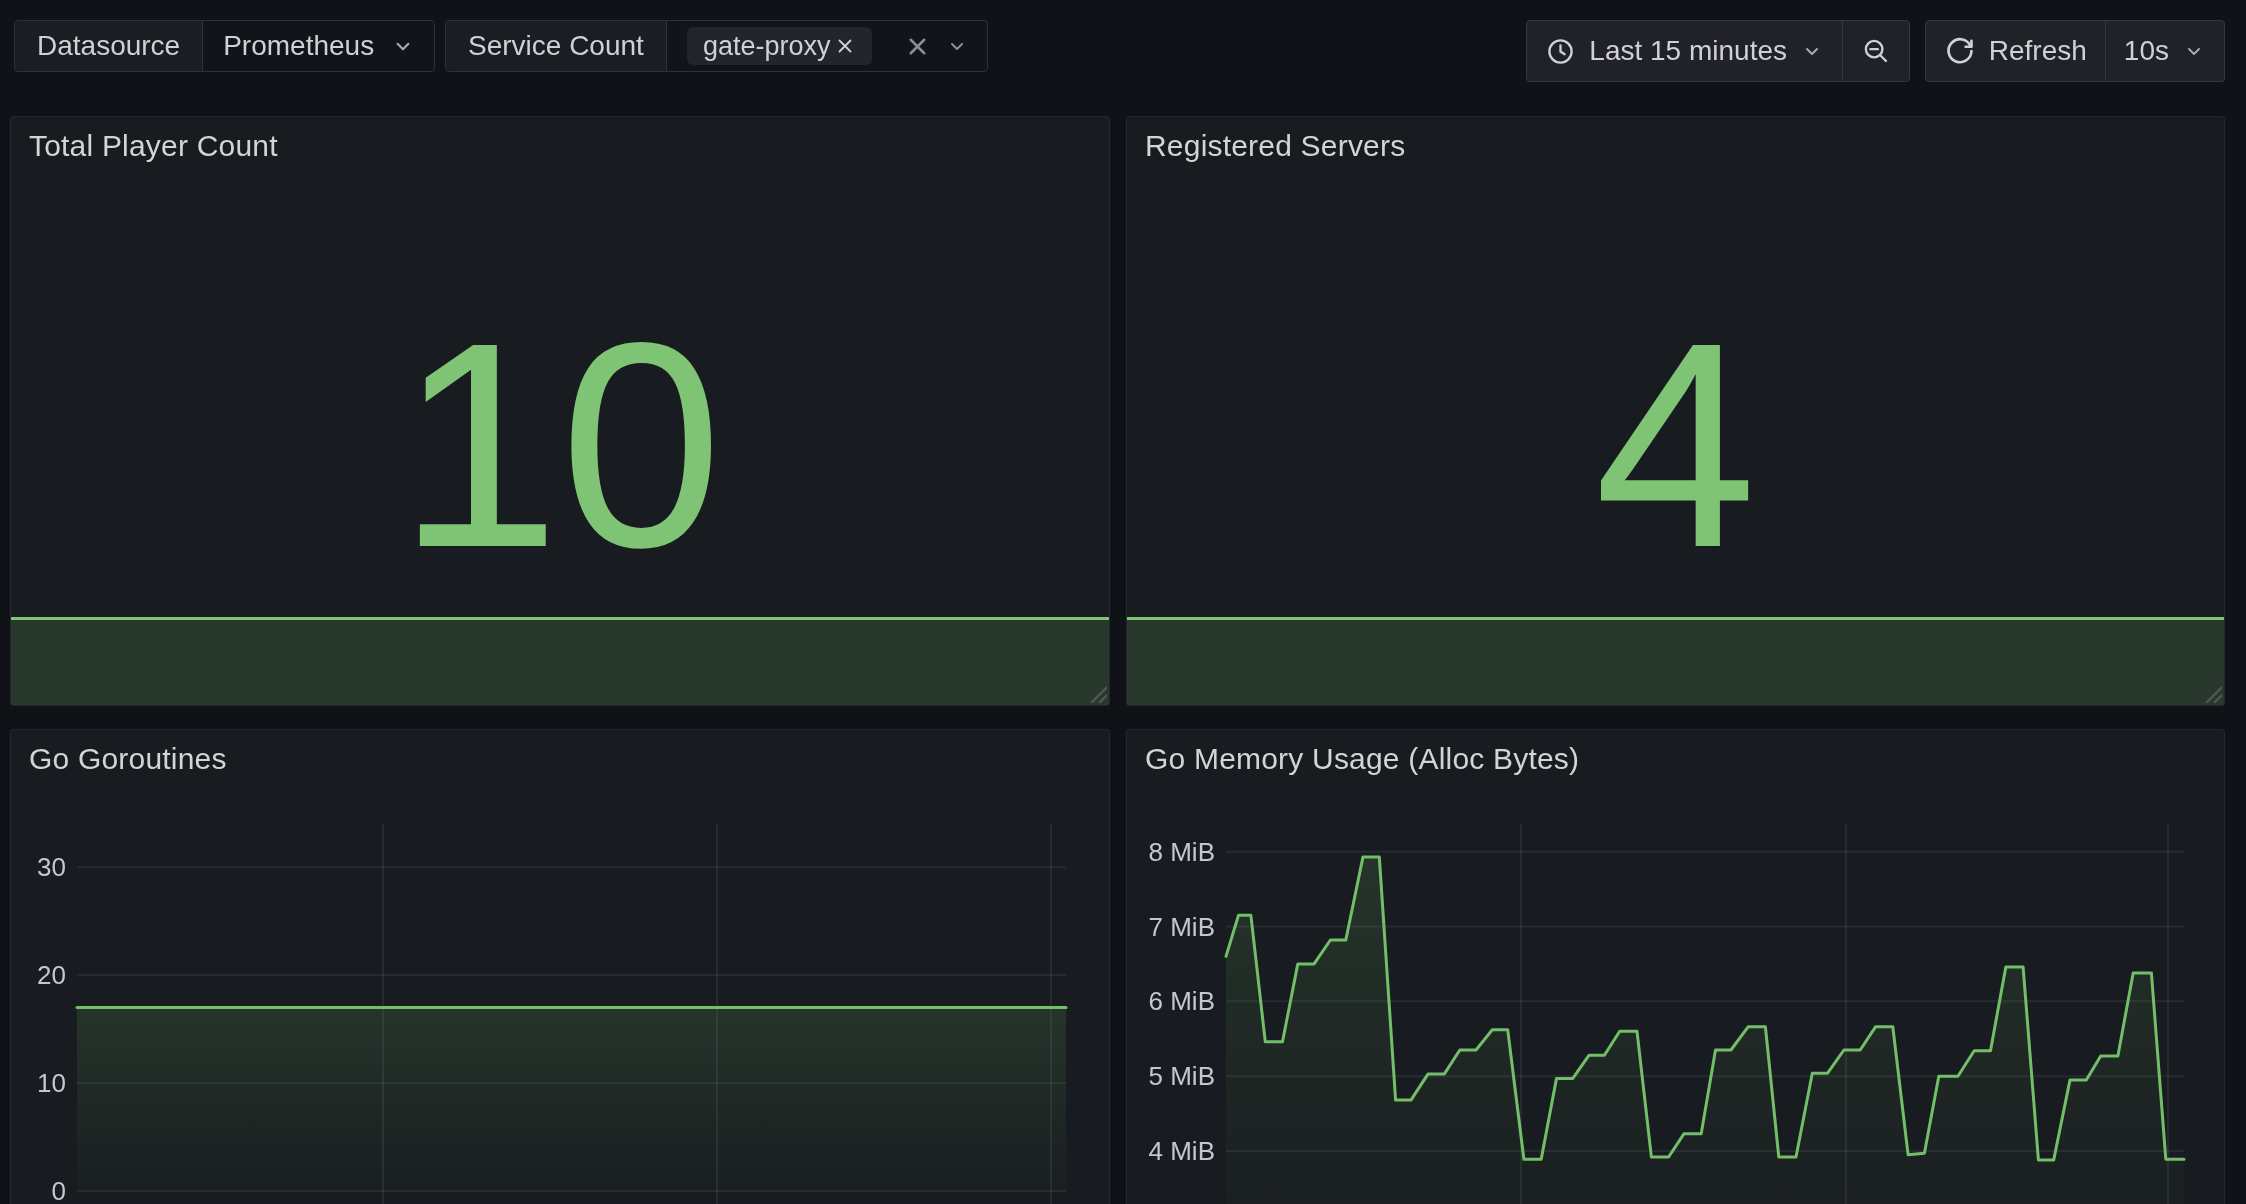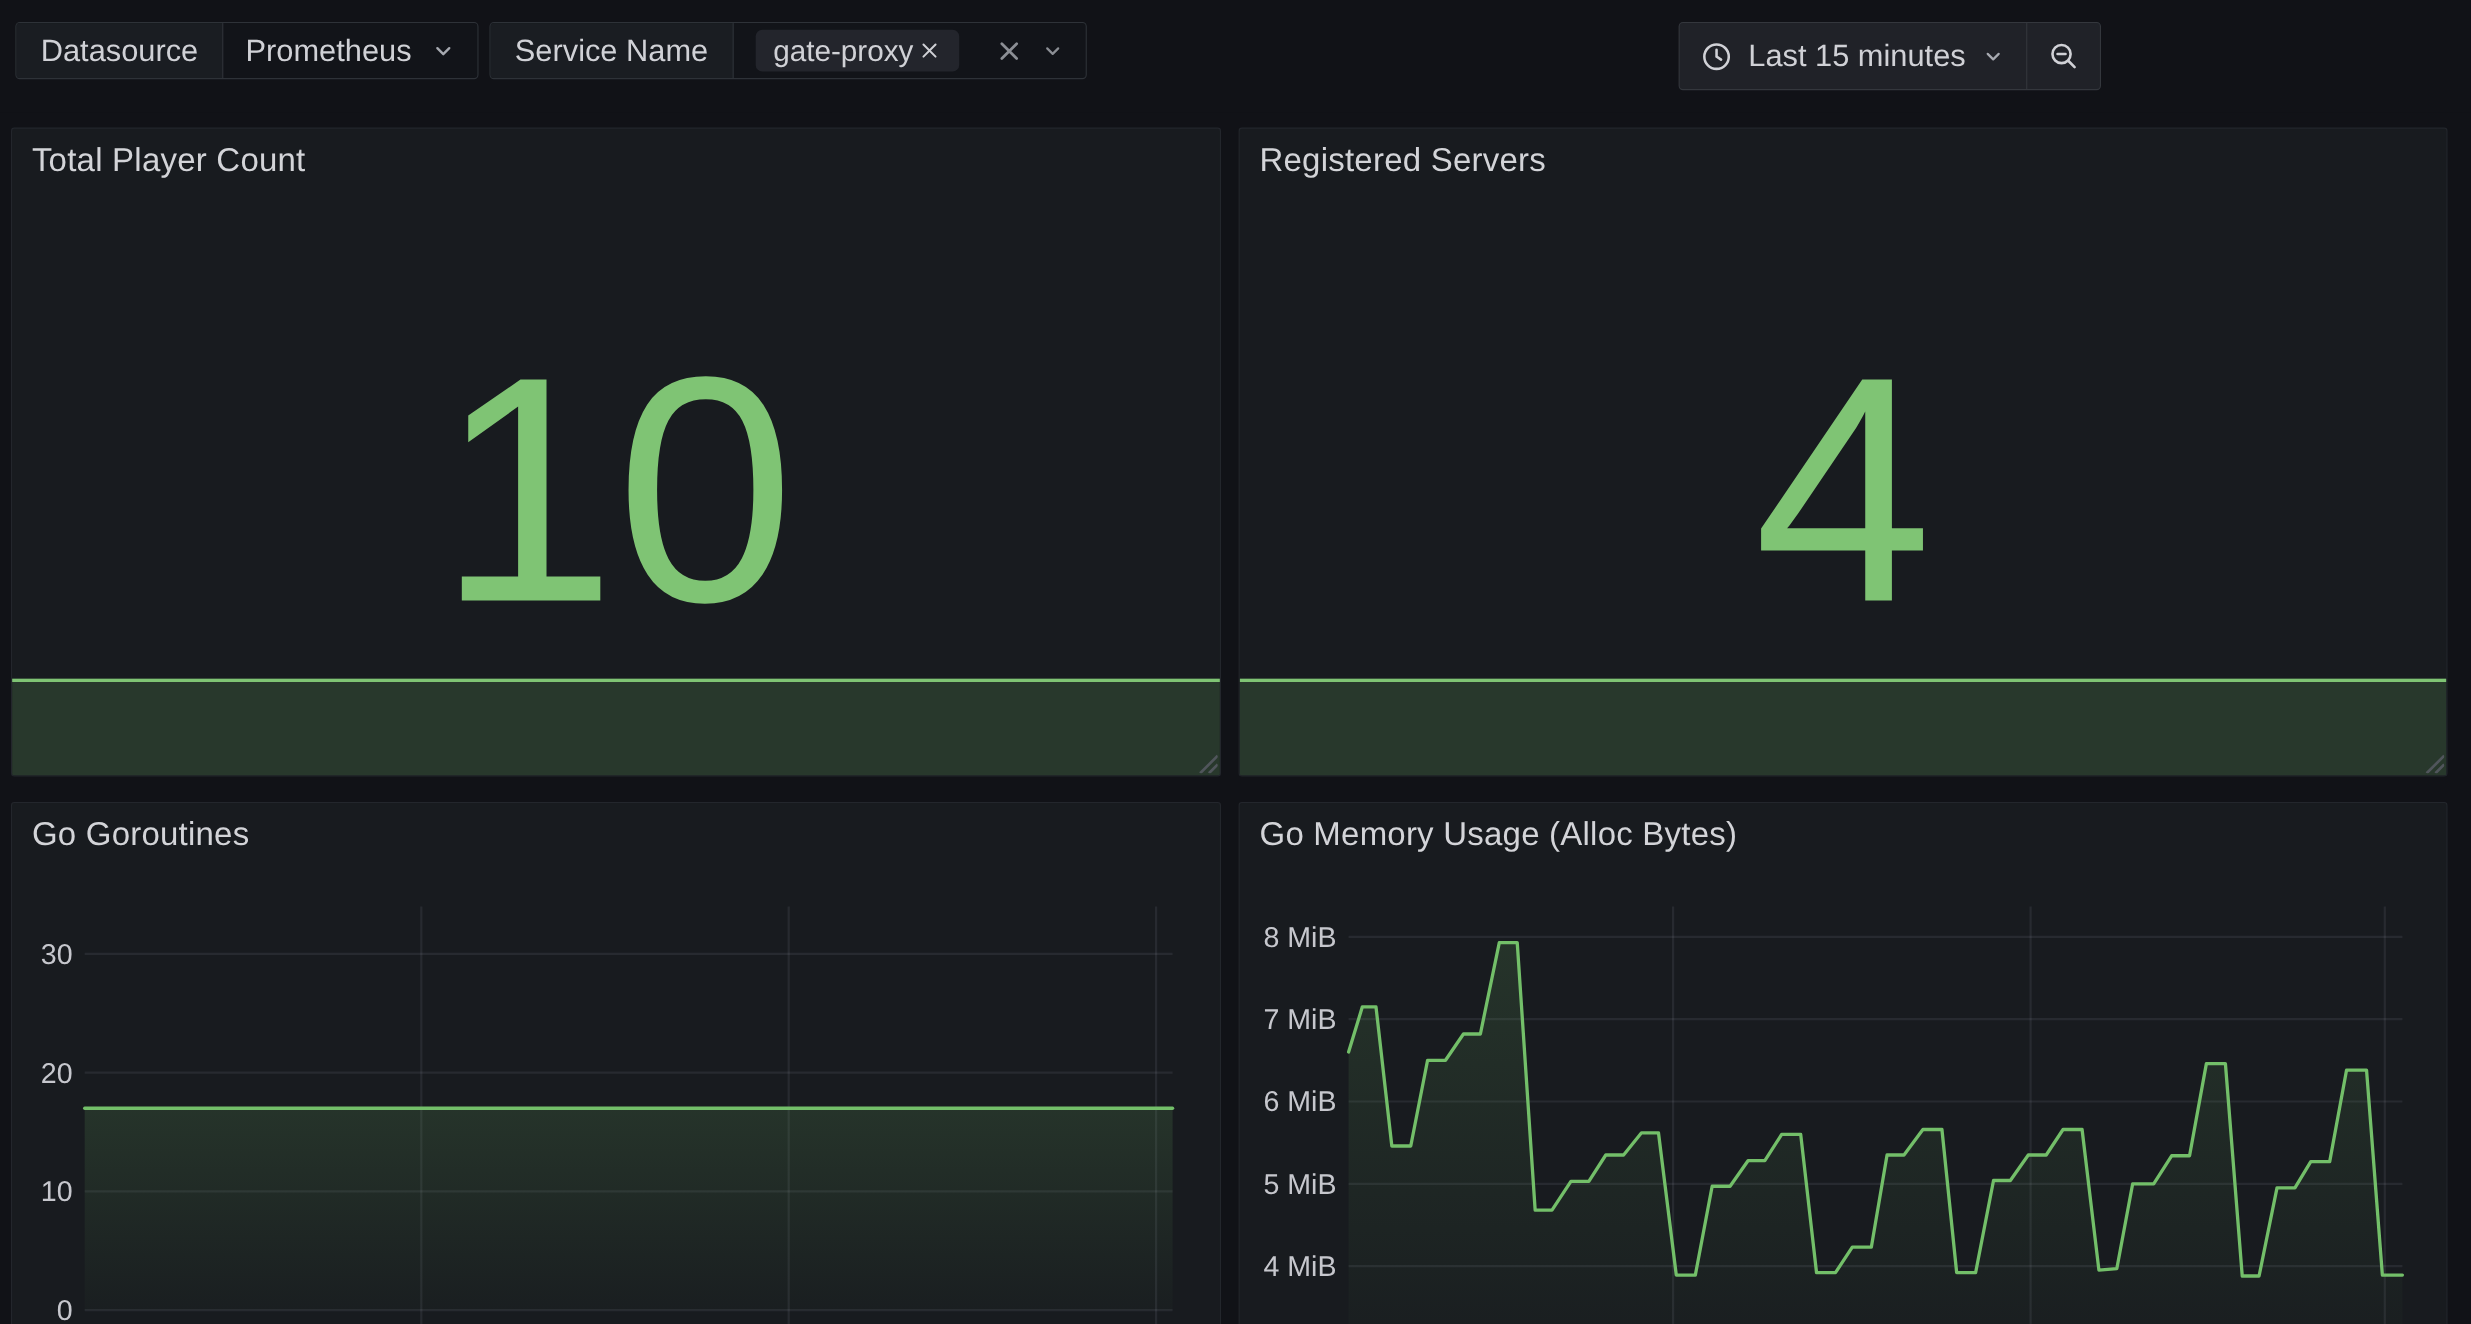"Service Name" div.var-label { text: Name -> Count }
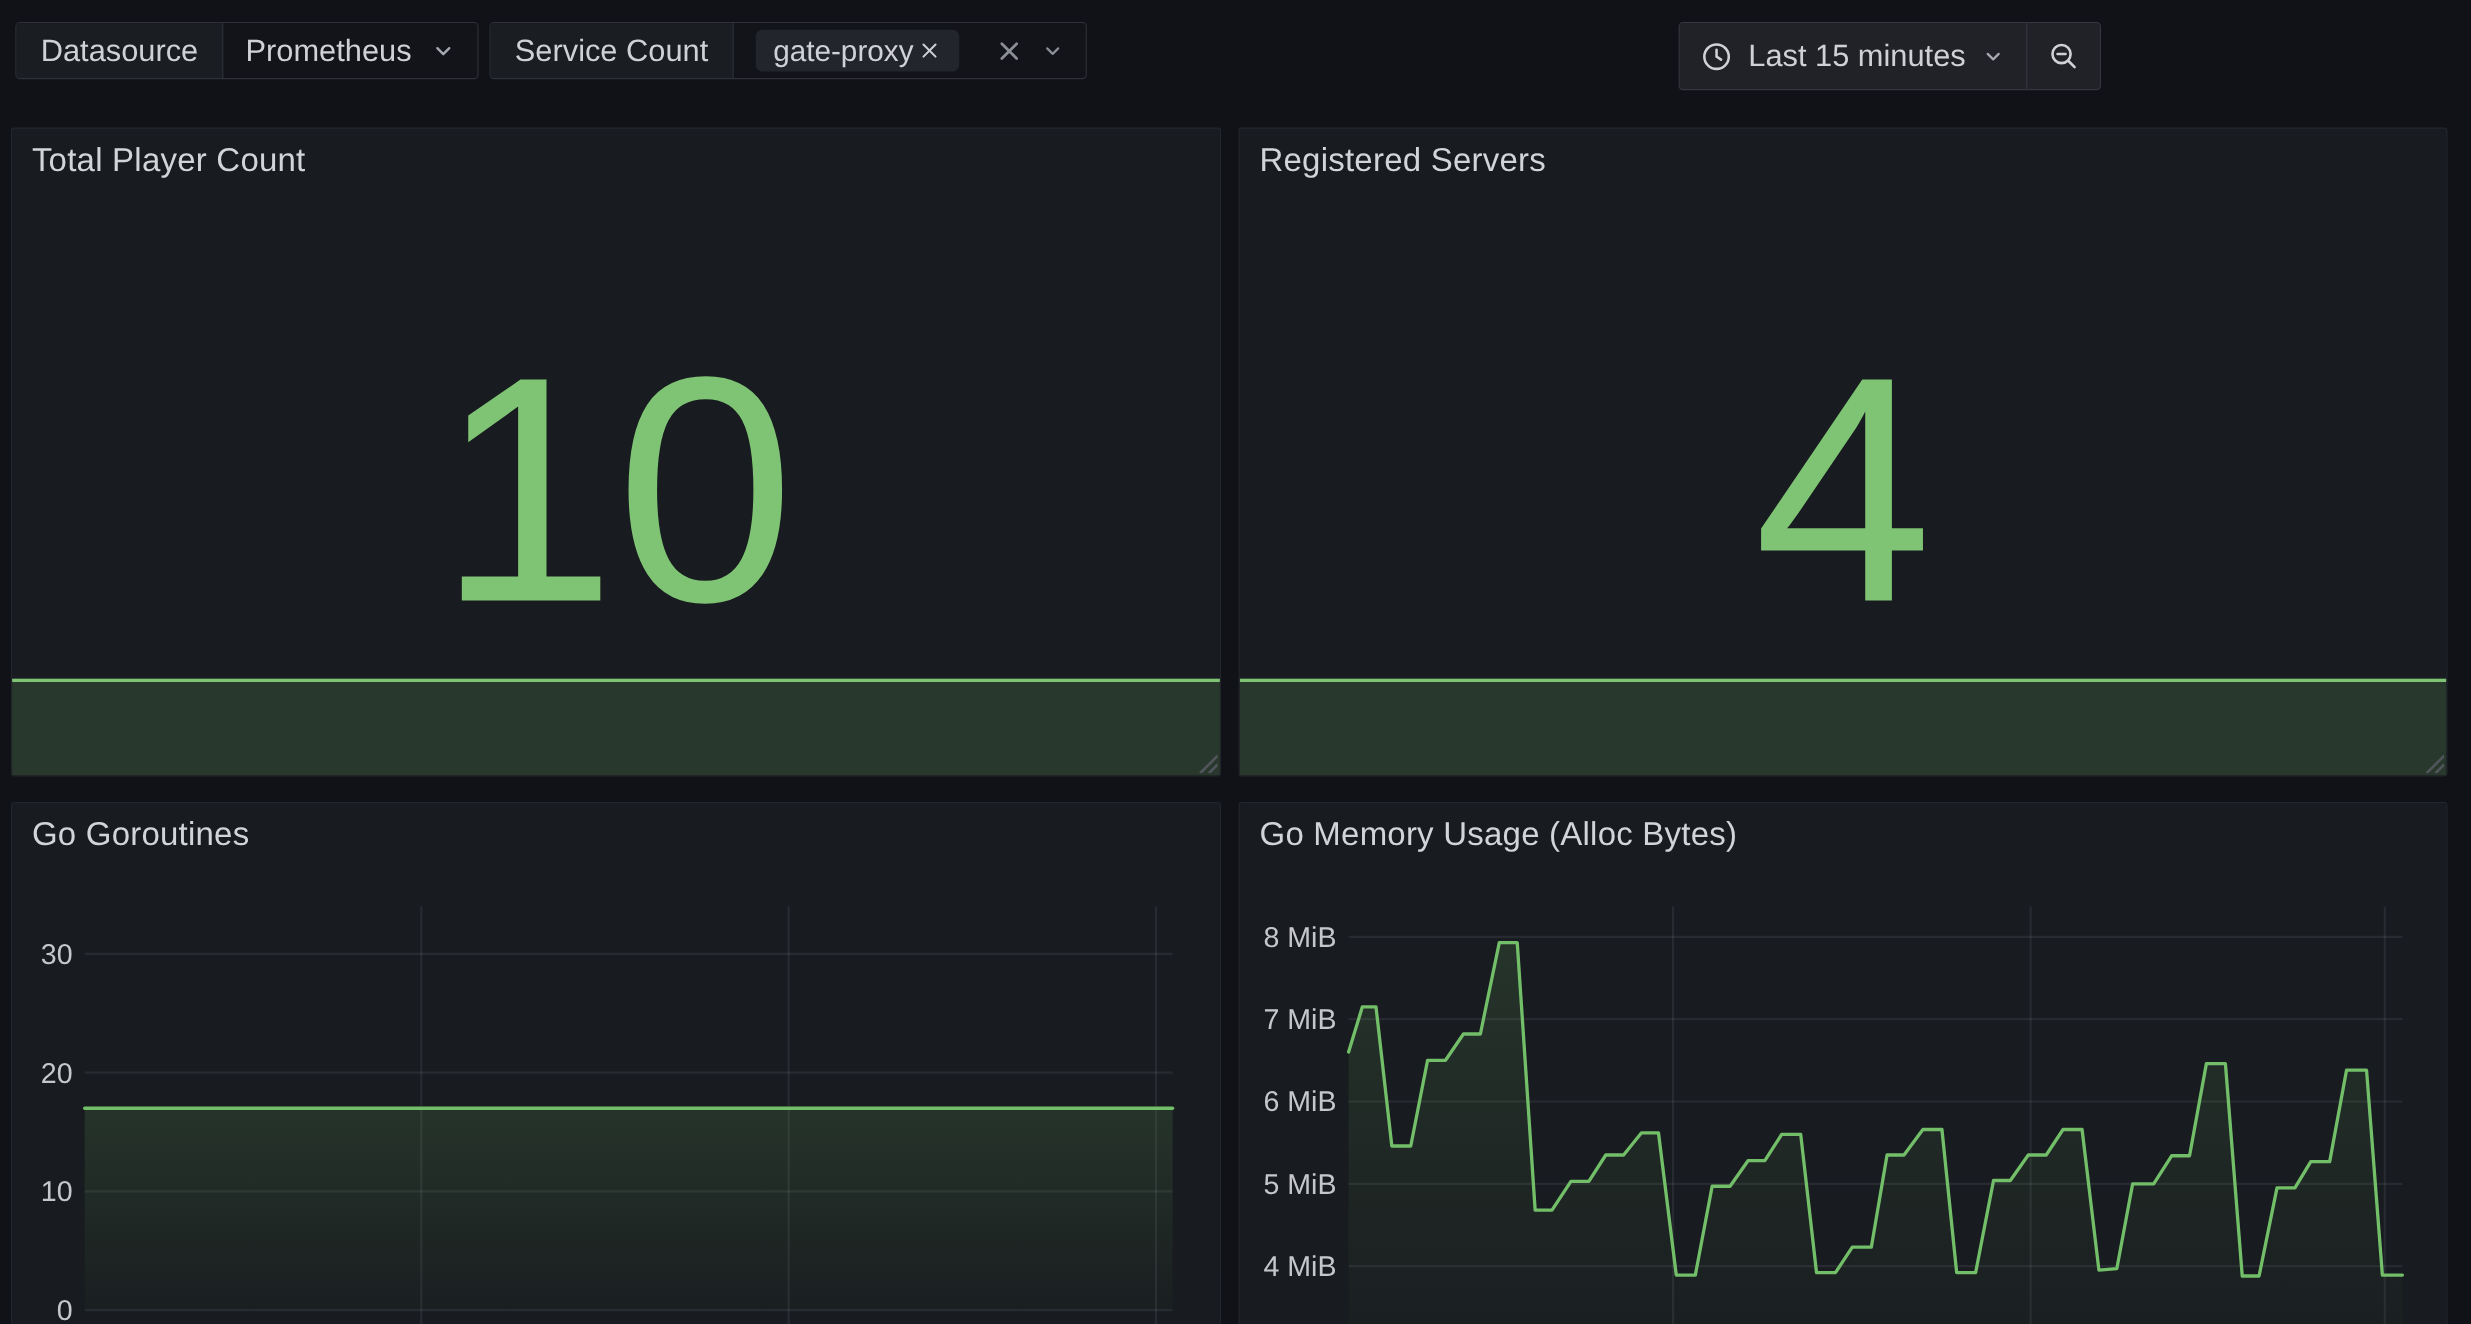"Refresh" div.btn-group { html: none -> <div> <div> <span> <svg> <path></path> <path></path> </svg> </span> <span>Refresh</span> </div> <div> <span>10s</span> <span> <svg> <path></path> </svg> </span> </div> </div> }
